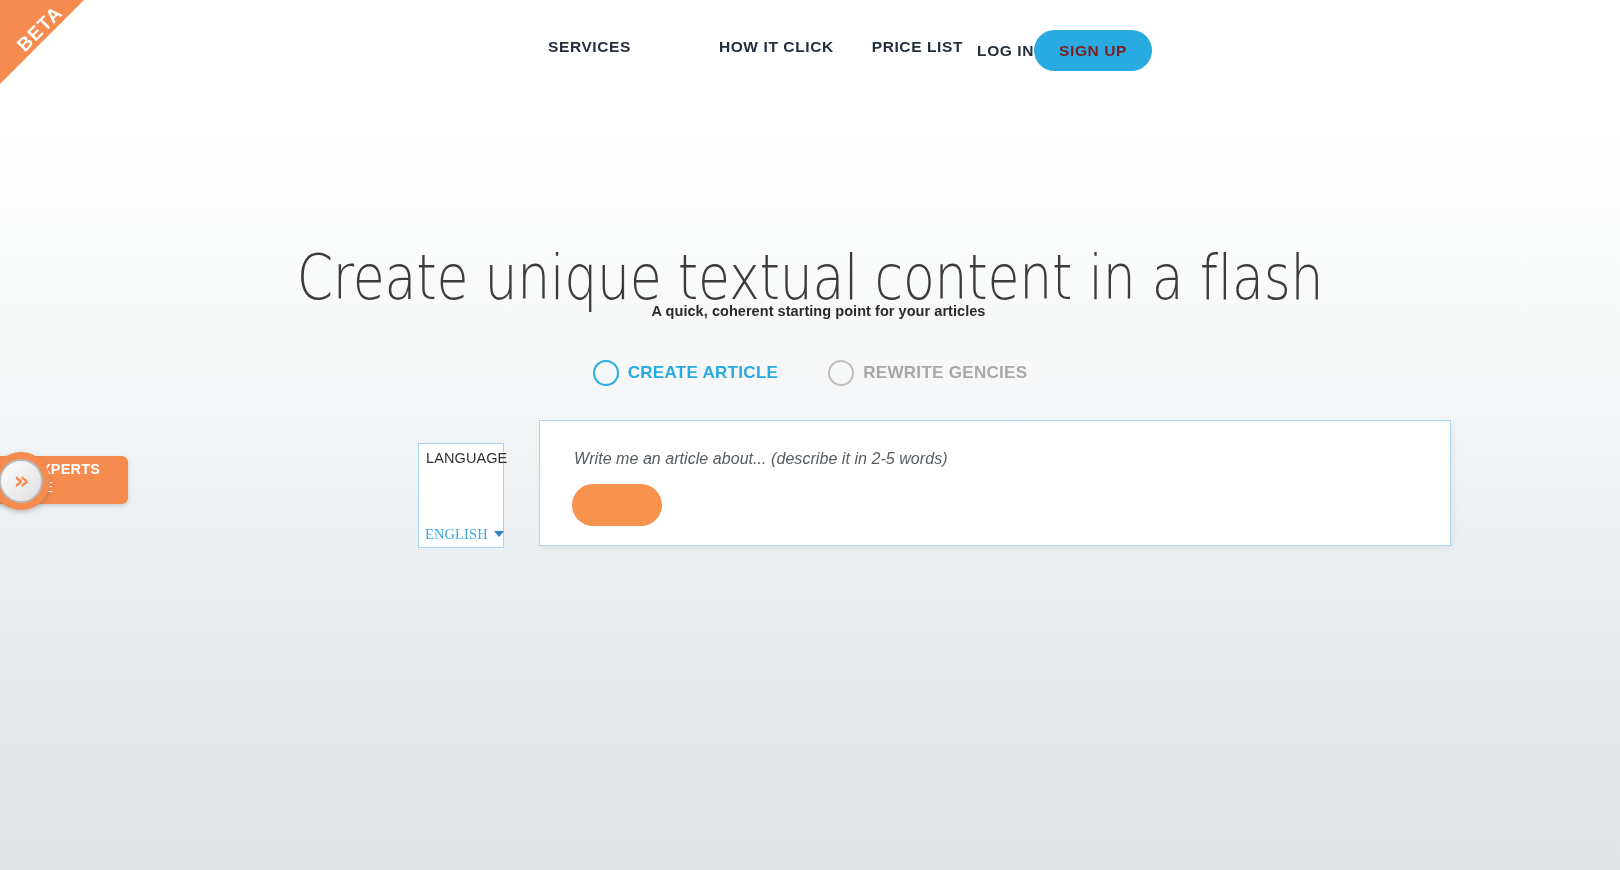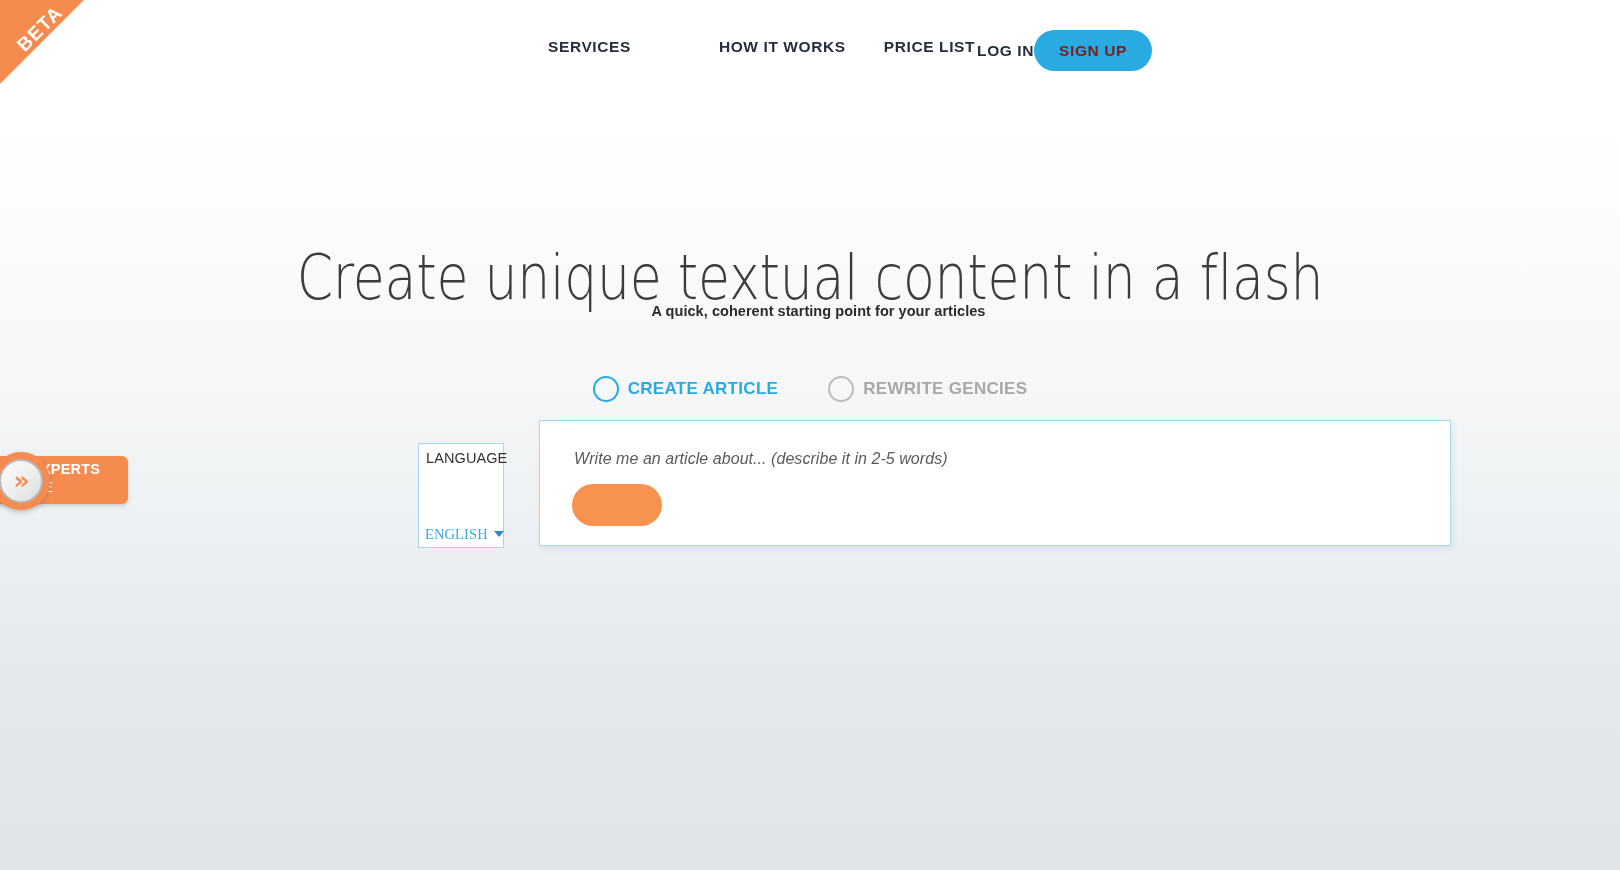"HOW IT WORKS" a.nav-link { text: WORKS -> CLICK }
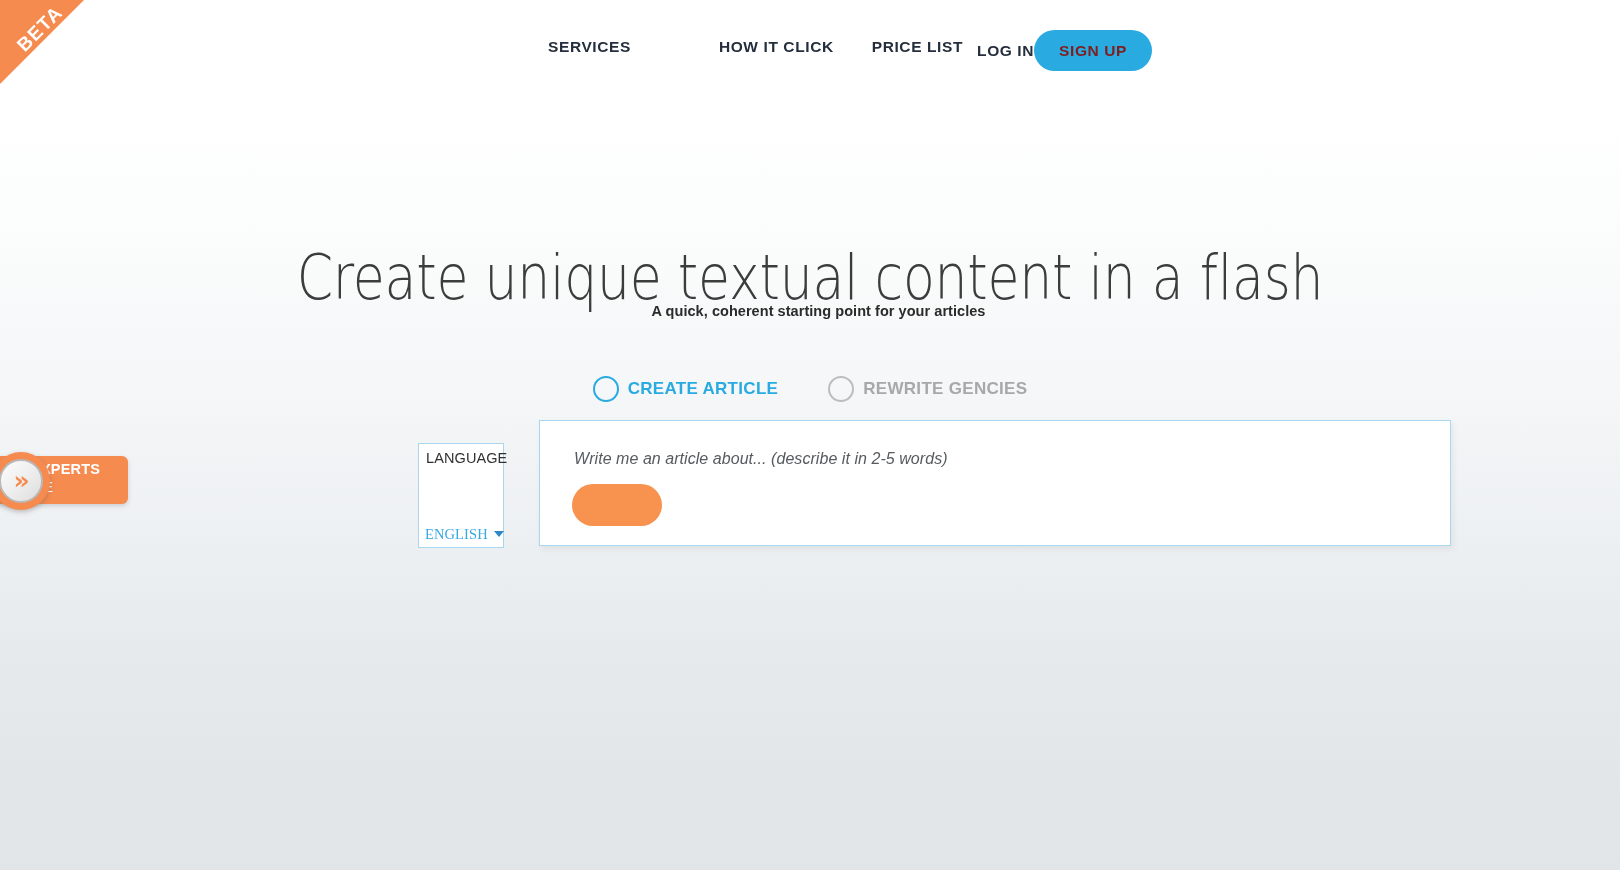"CREATE ARTICLE" .radio-row { top: 376px -> 360px }
